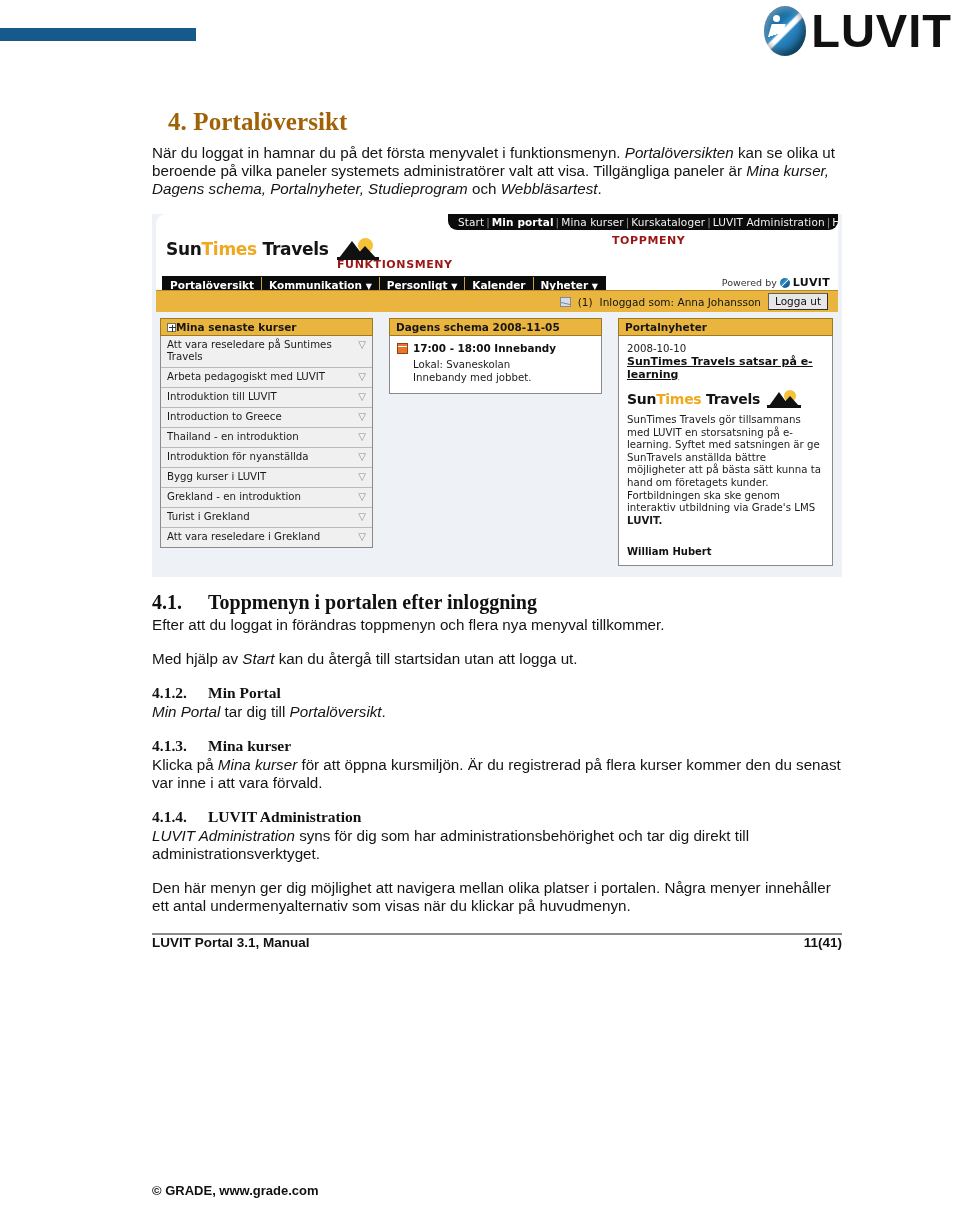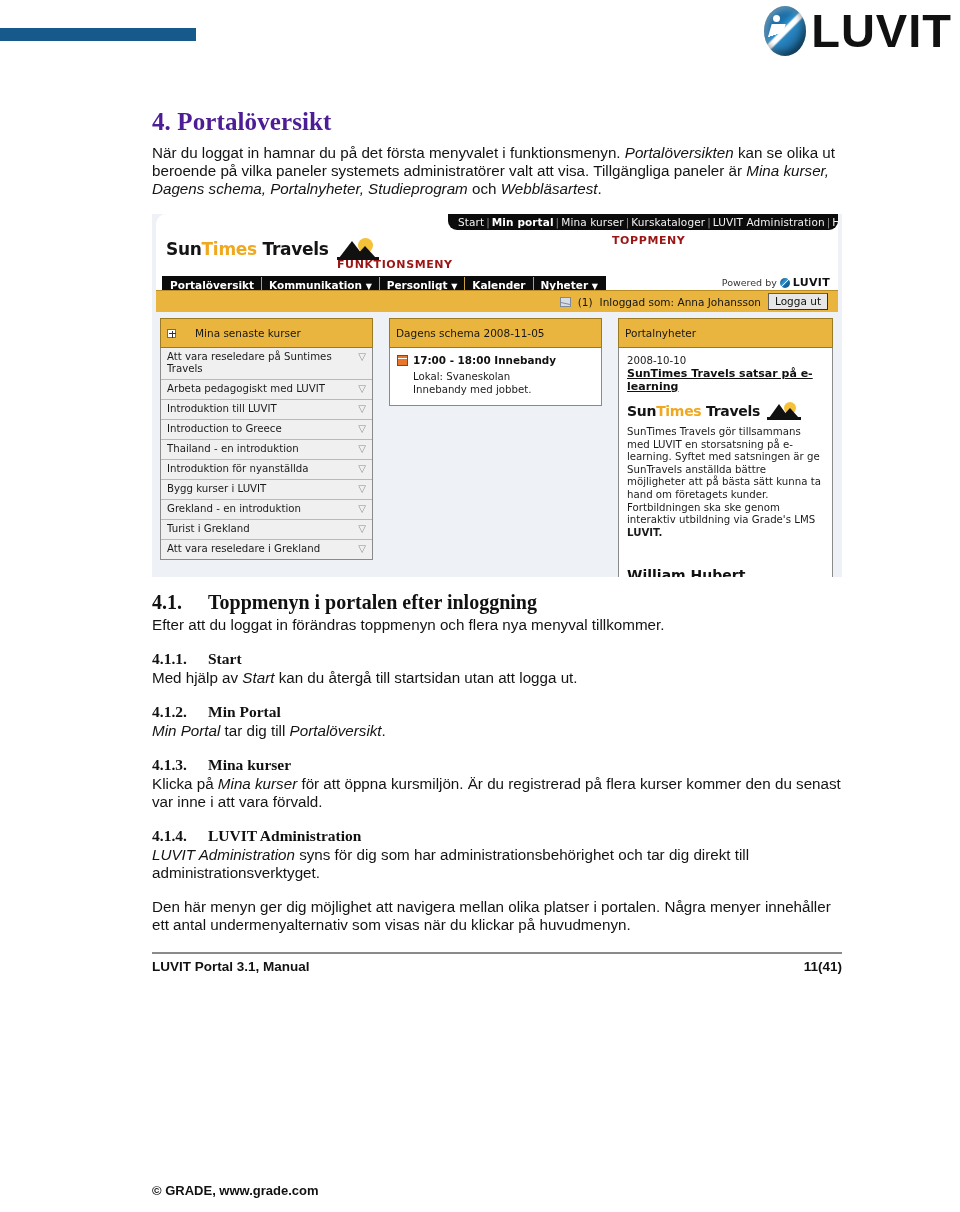"4. Portalöversikt" h1.sec { color: #4c1d95 -> #a16207; margin: 0 0 8px 0 -> 0 0 8px 16px }
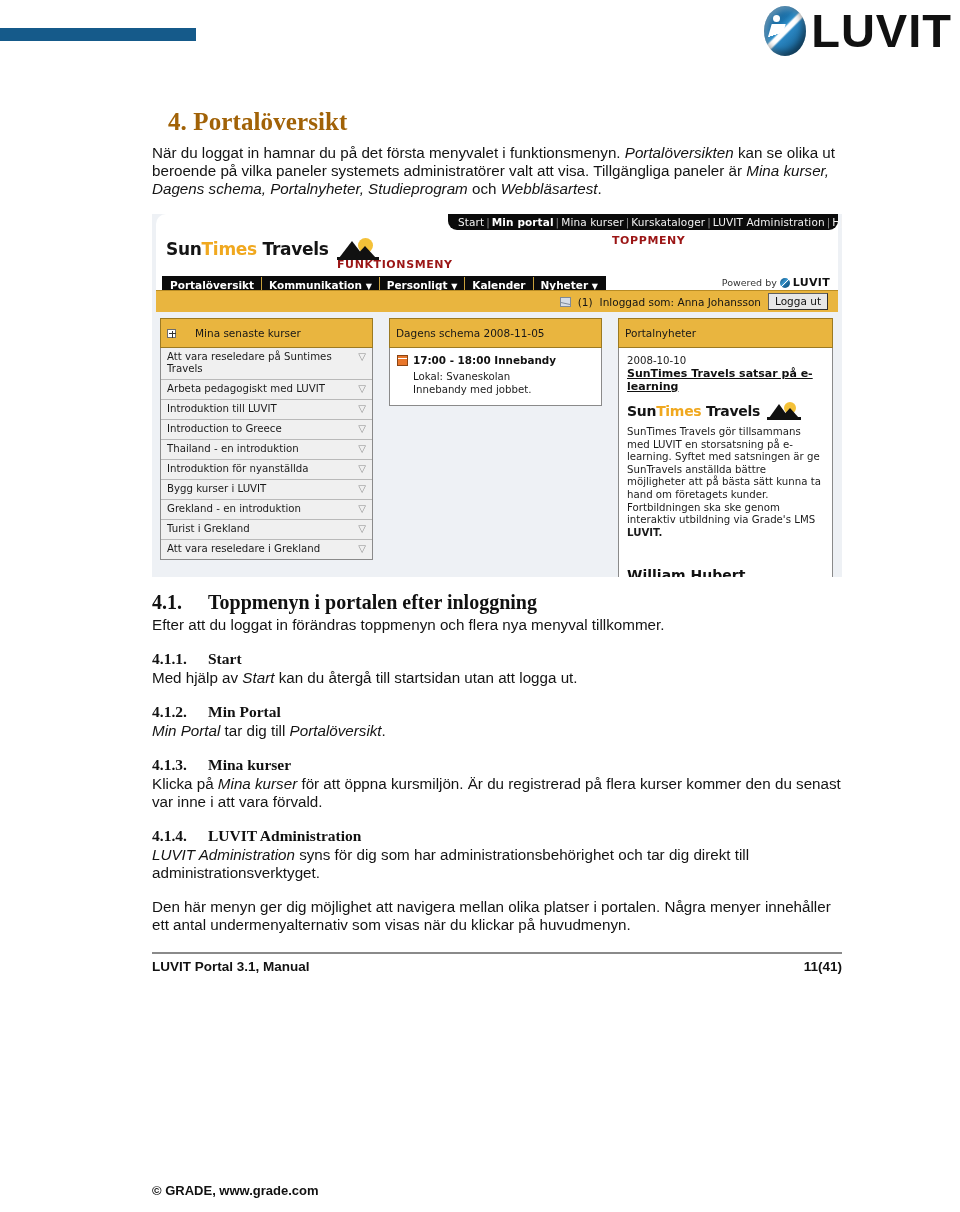"Mina senaste kurser" .panel-head { font-weight: normal -> bold; gap: 19px -> 0; padding: 8px 6px -> 2px 6px }
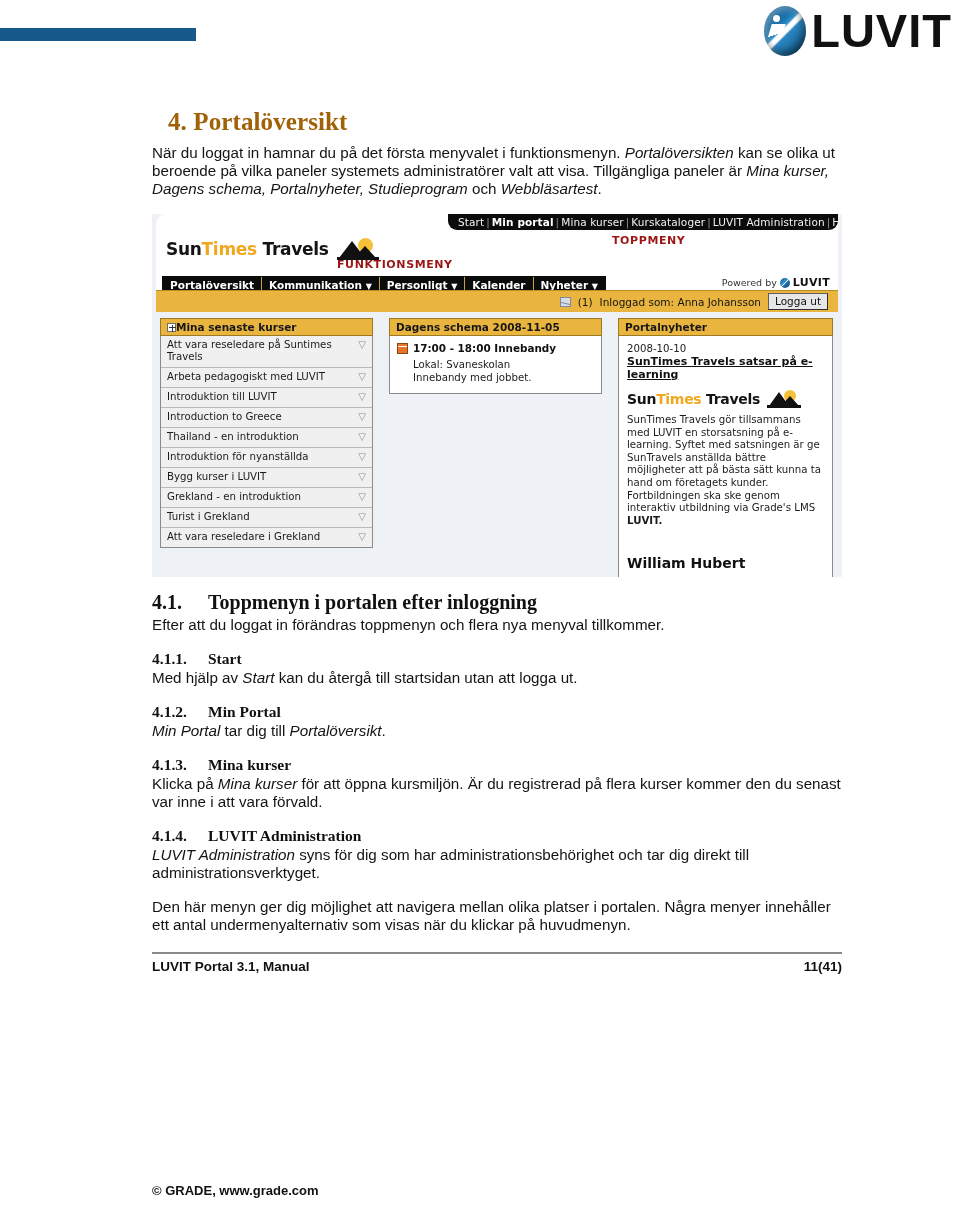"William Hubert" .news-author { font-size: 14px -> 10px; margin-top: 28px -> 19px }
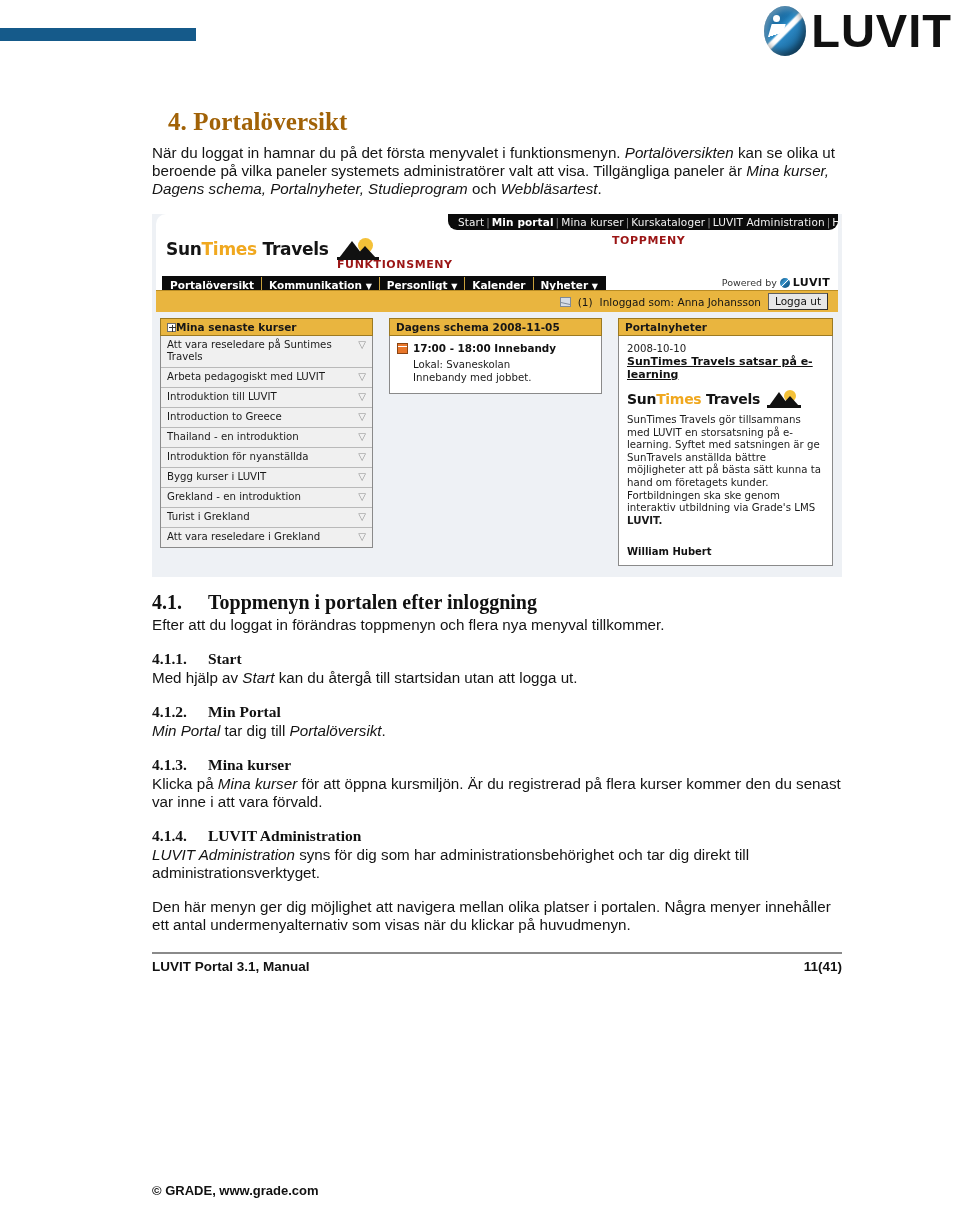"4.1.1. Start" h3.sec { html: <h3> <span>4.1.1.</span><span>Start</span> </h3> -> none }
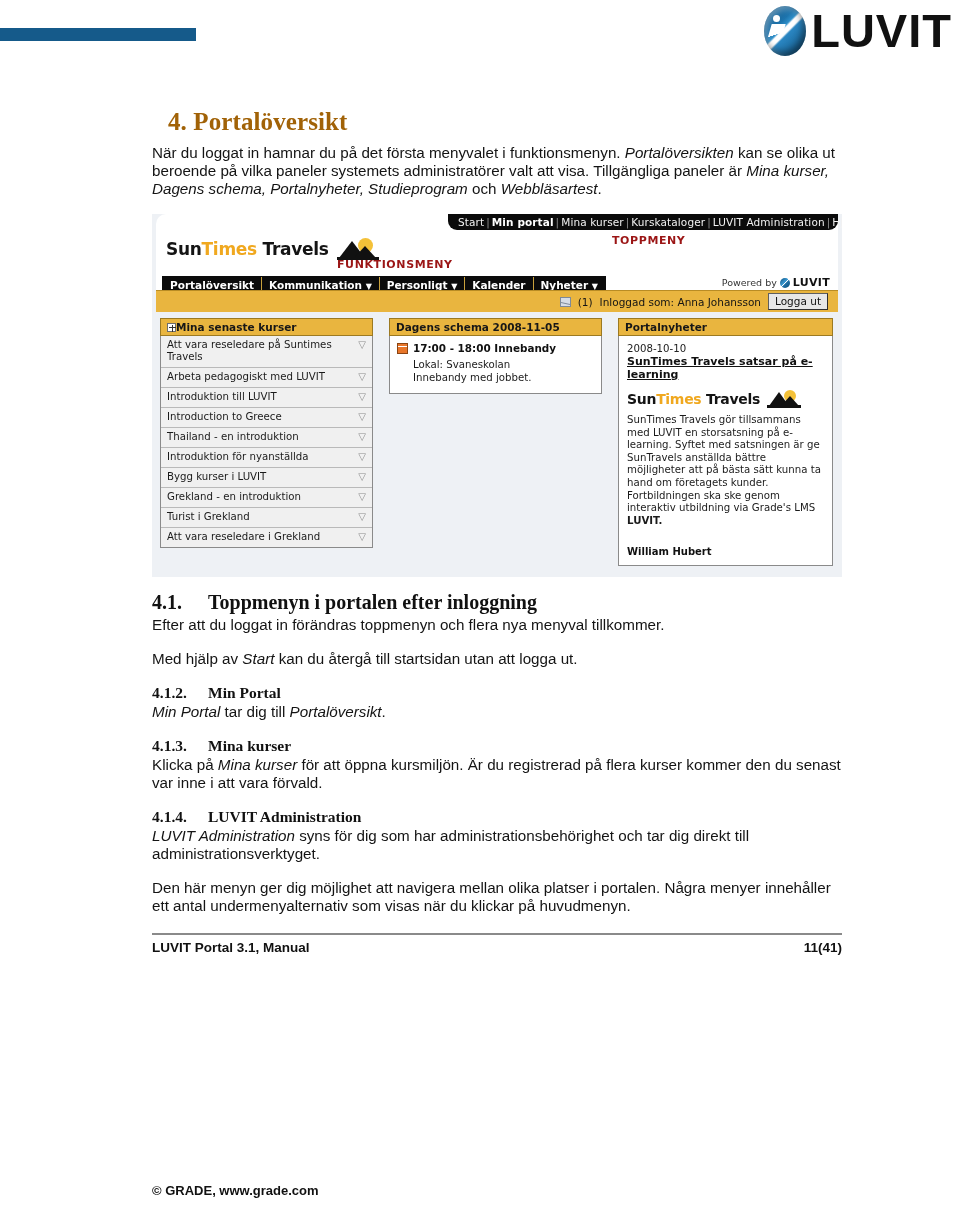"LUVIT Portal 3.1, Manual" .footline { padding-top: 5px -> none }
